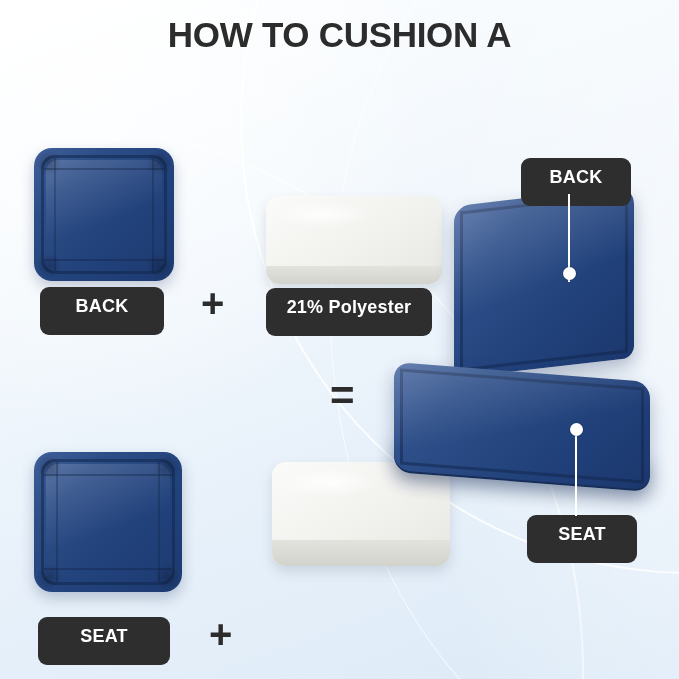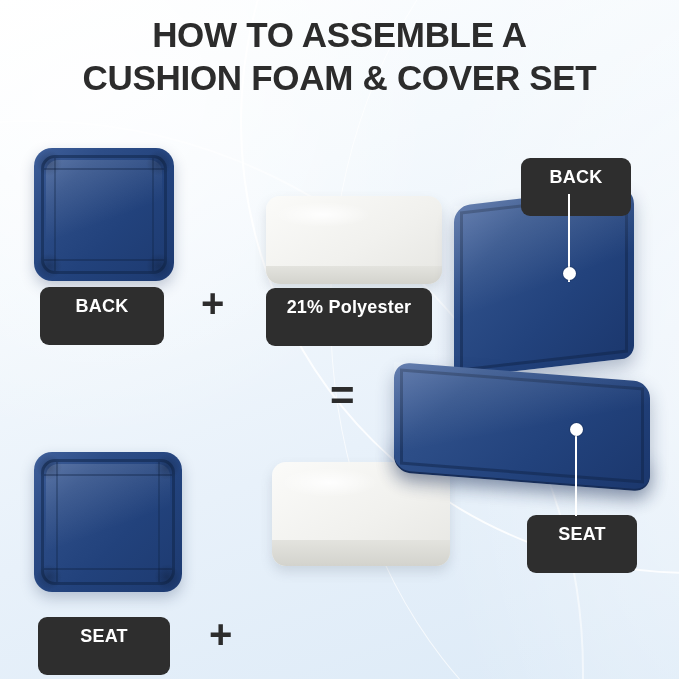"HOW TO ASSEMBLE A" span.tline { text: ASSEMBLE -> CUSHION }
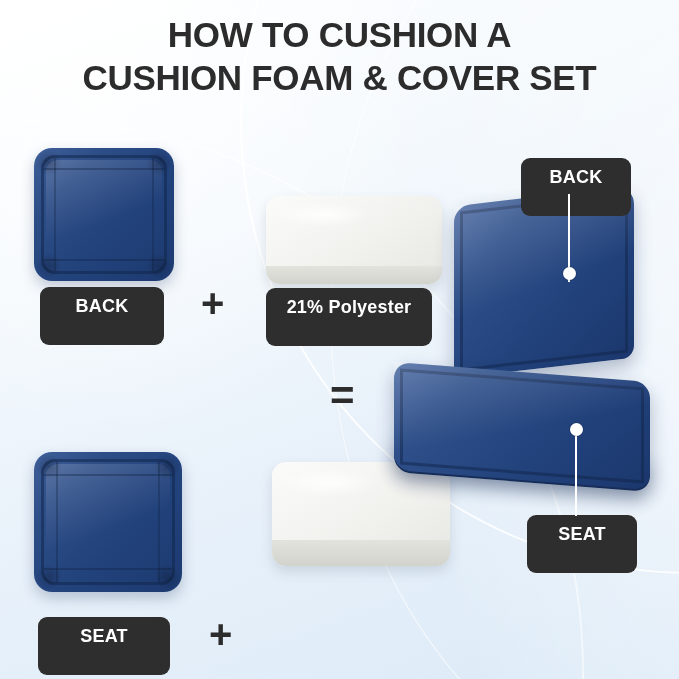"CUSHION FOAM & COVER SET" span.tline { html: <span>CUSHION FOAM &amp; COVER SET</span> -> none }
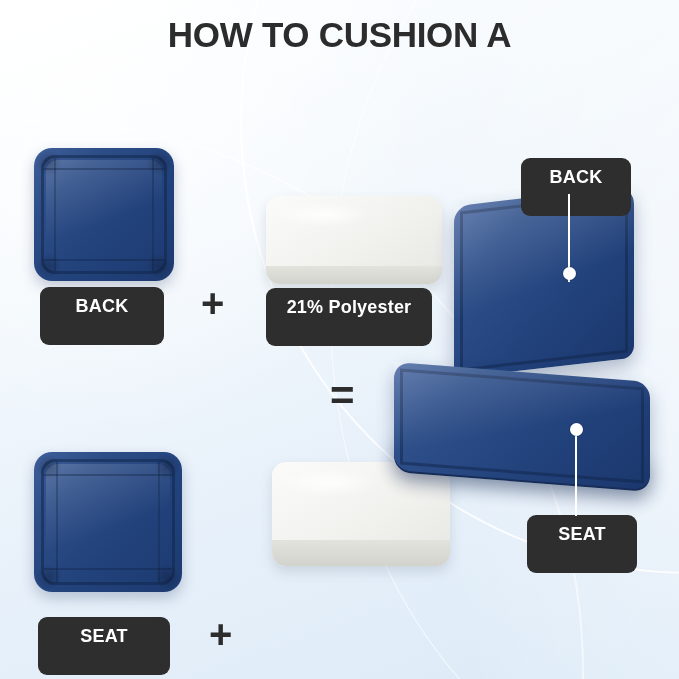"BACK" .pill { padding: 9px 18px 28px 18px -> 9px 18px 18px 18px }
